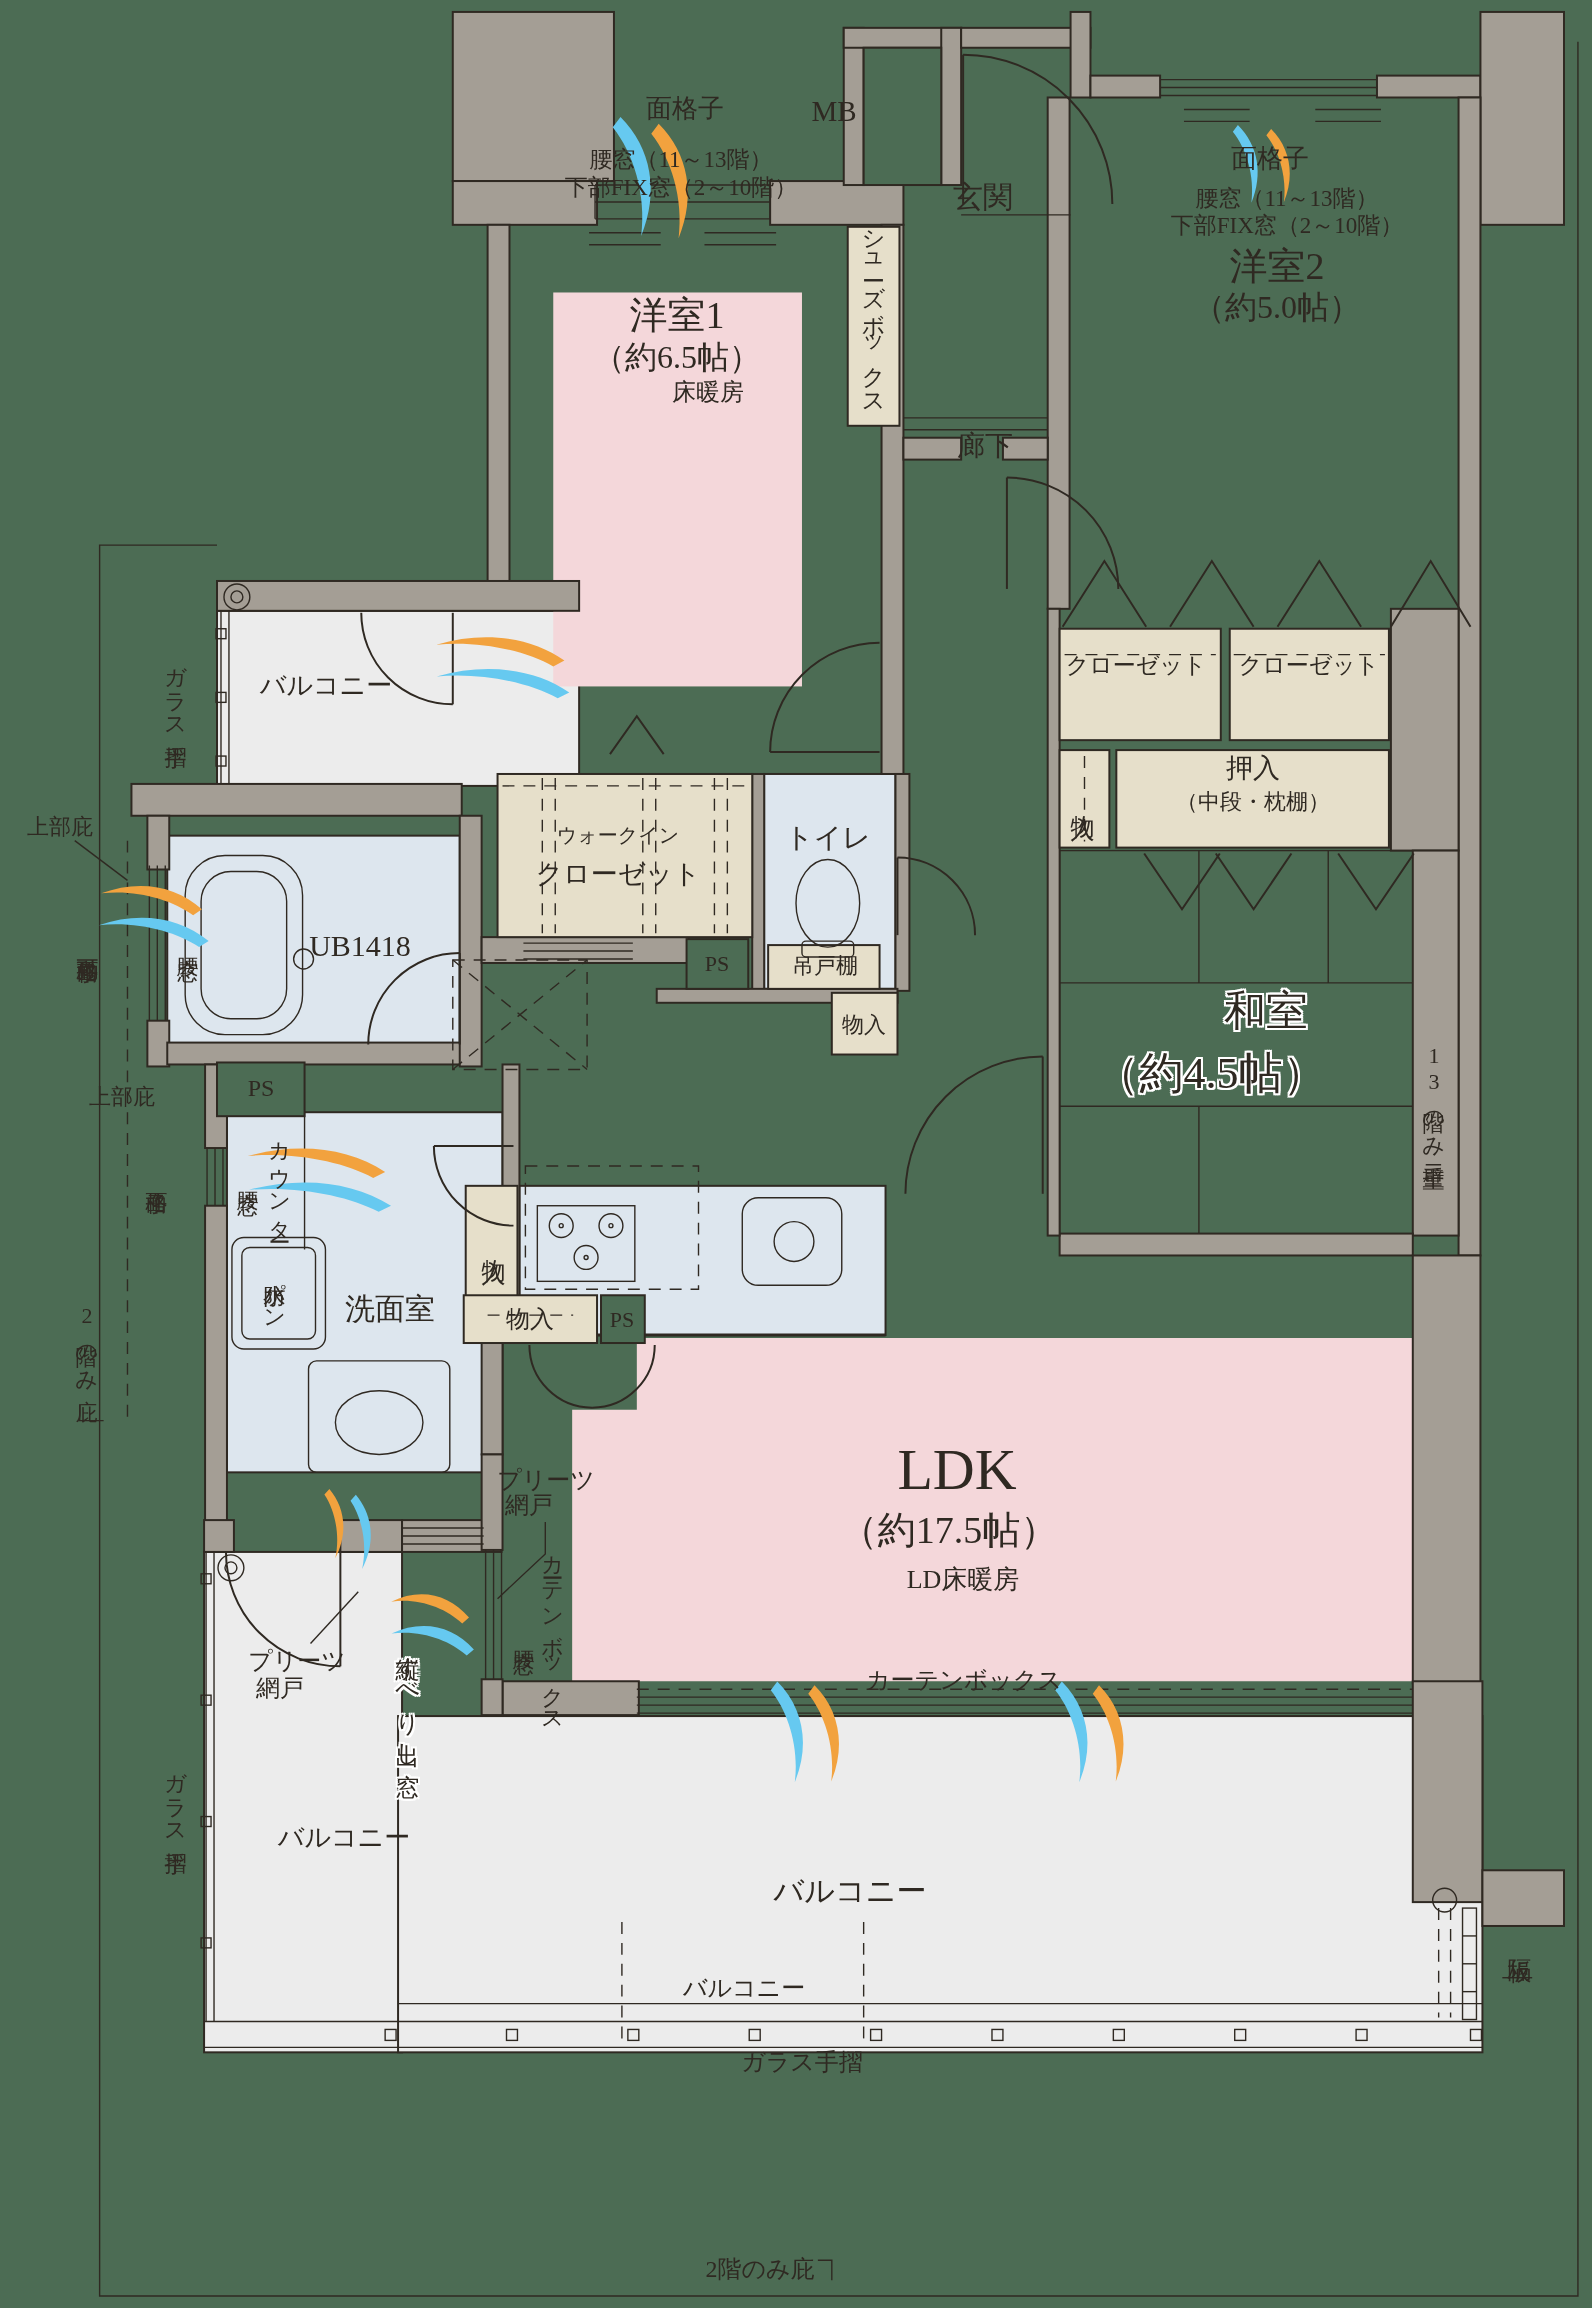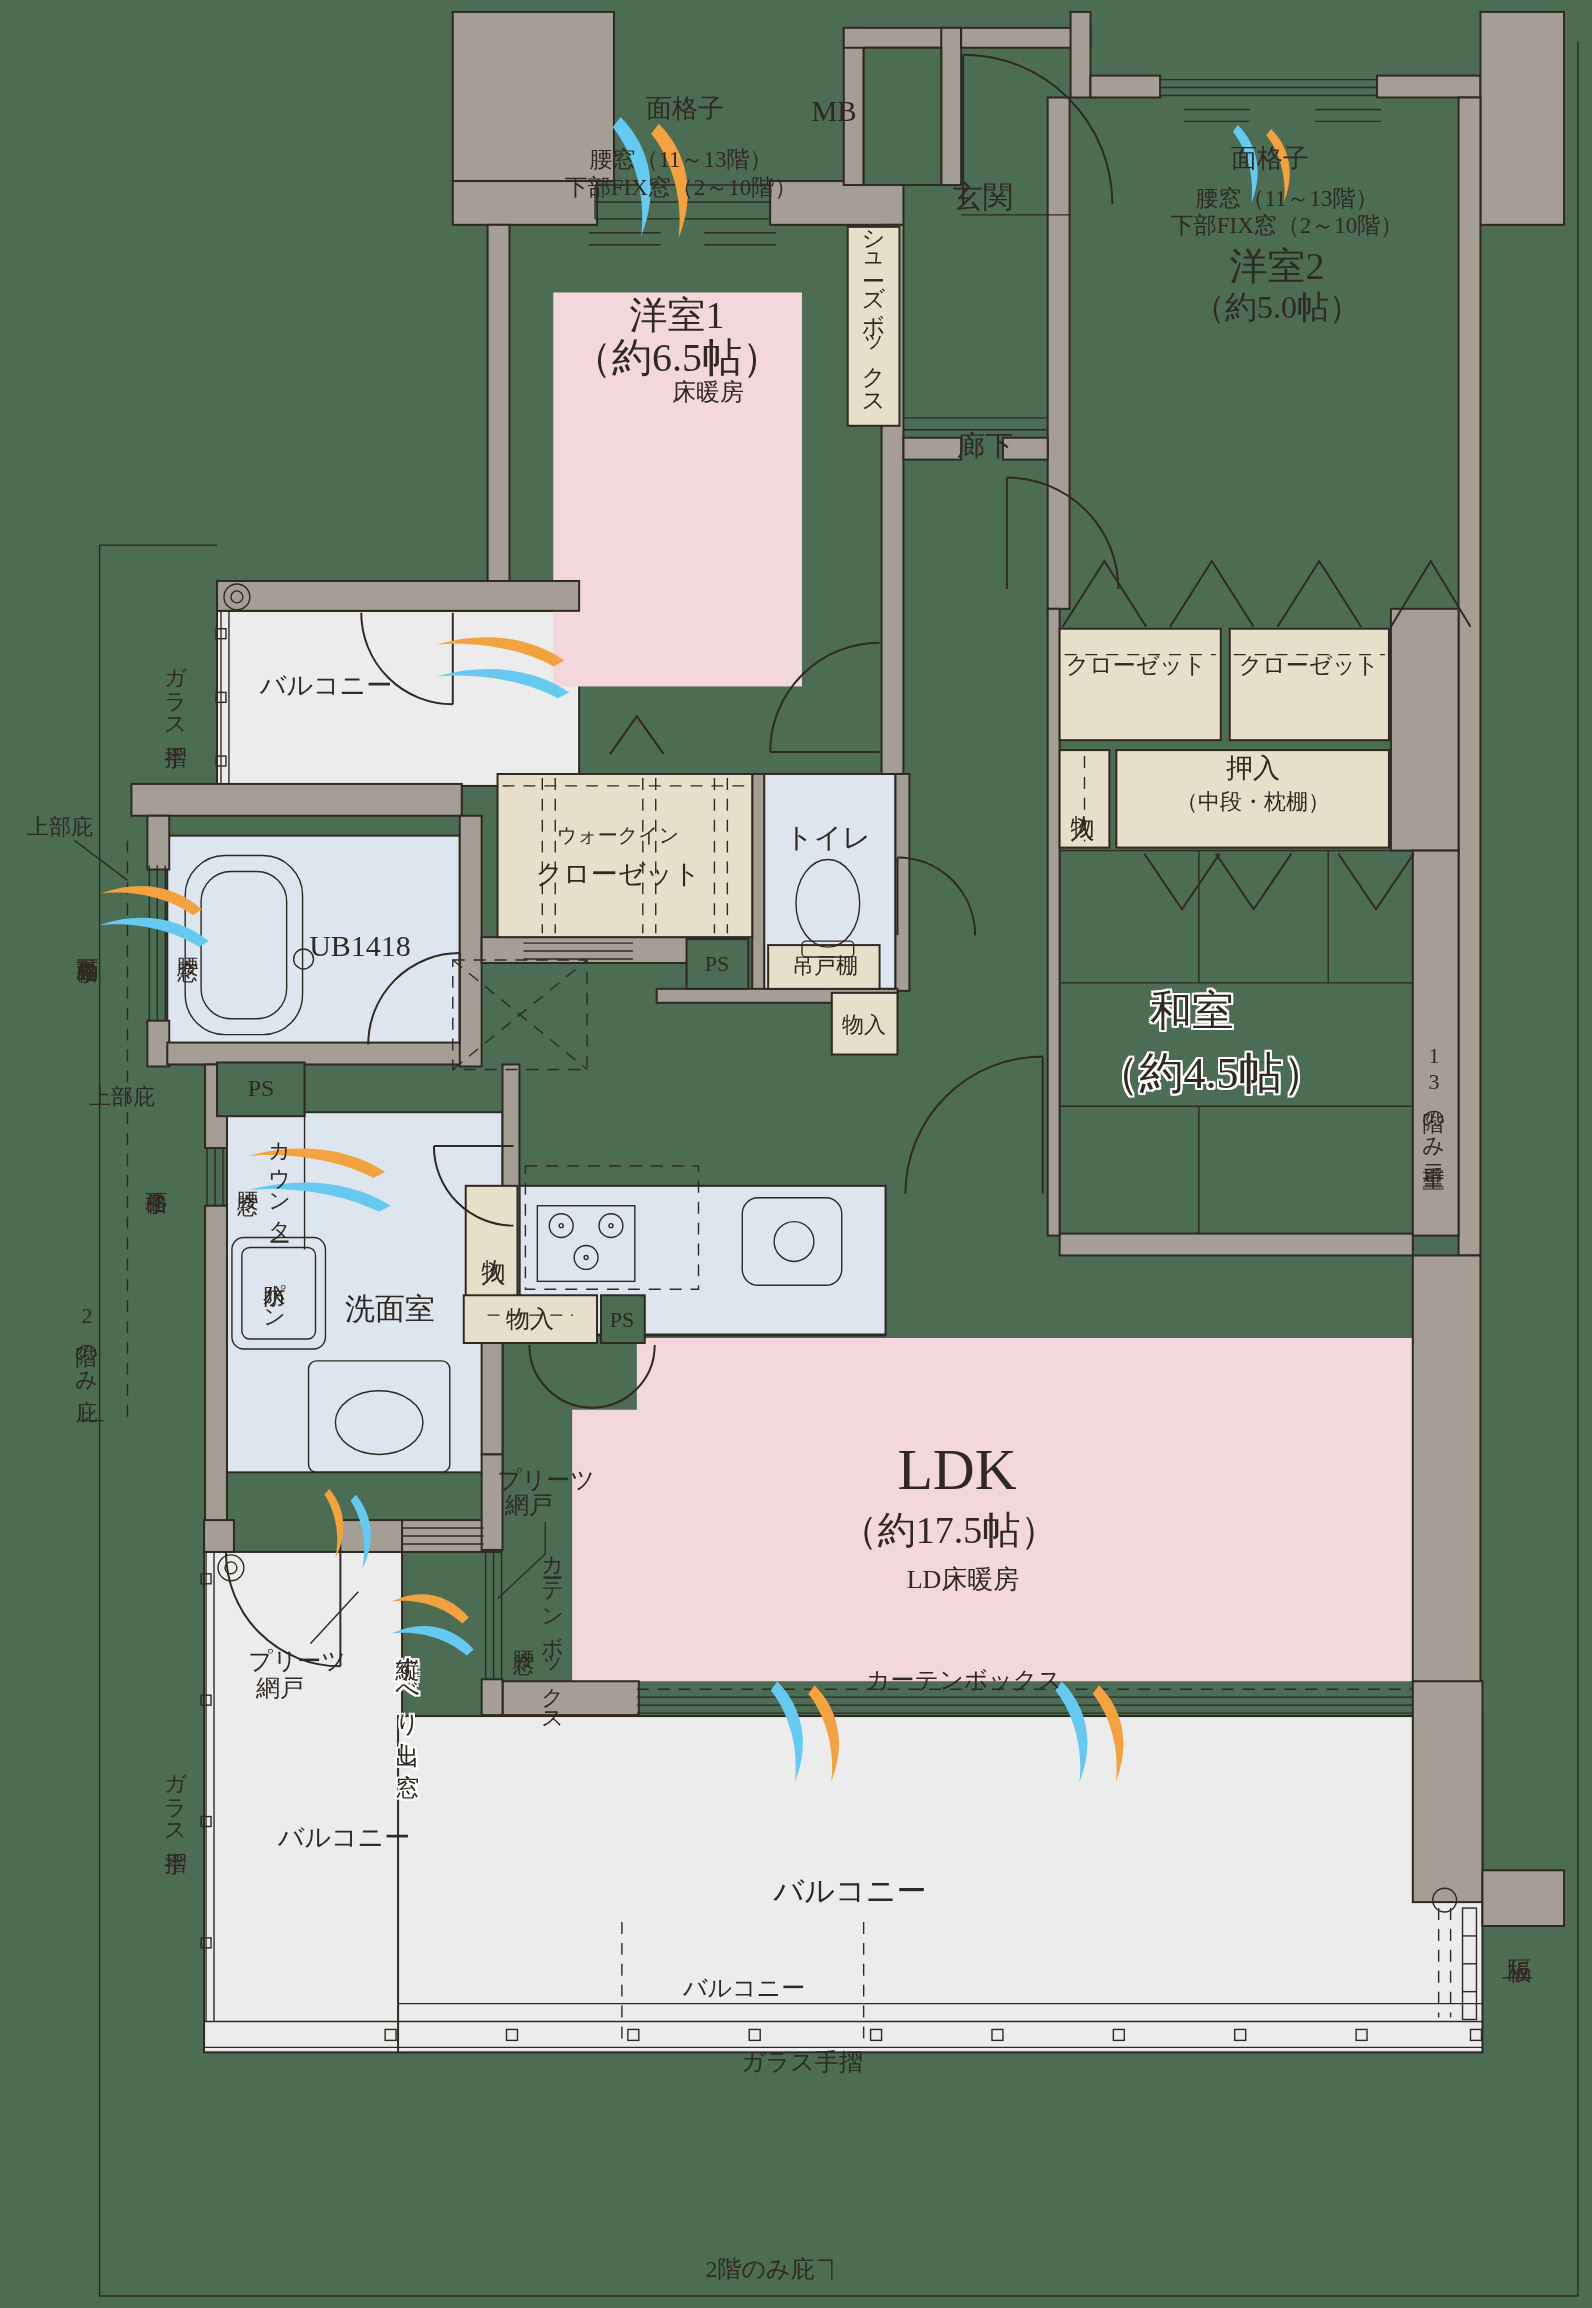"（約6.5帖）" div.lb { font-size: 40px -> 32px }
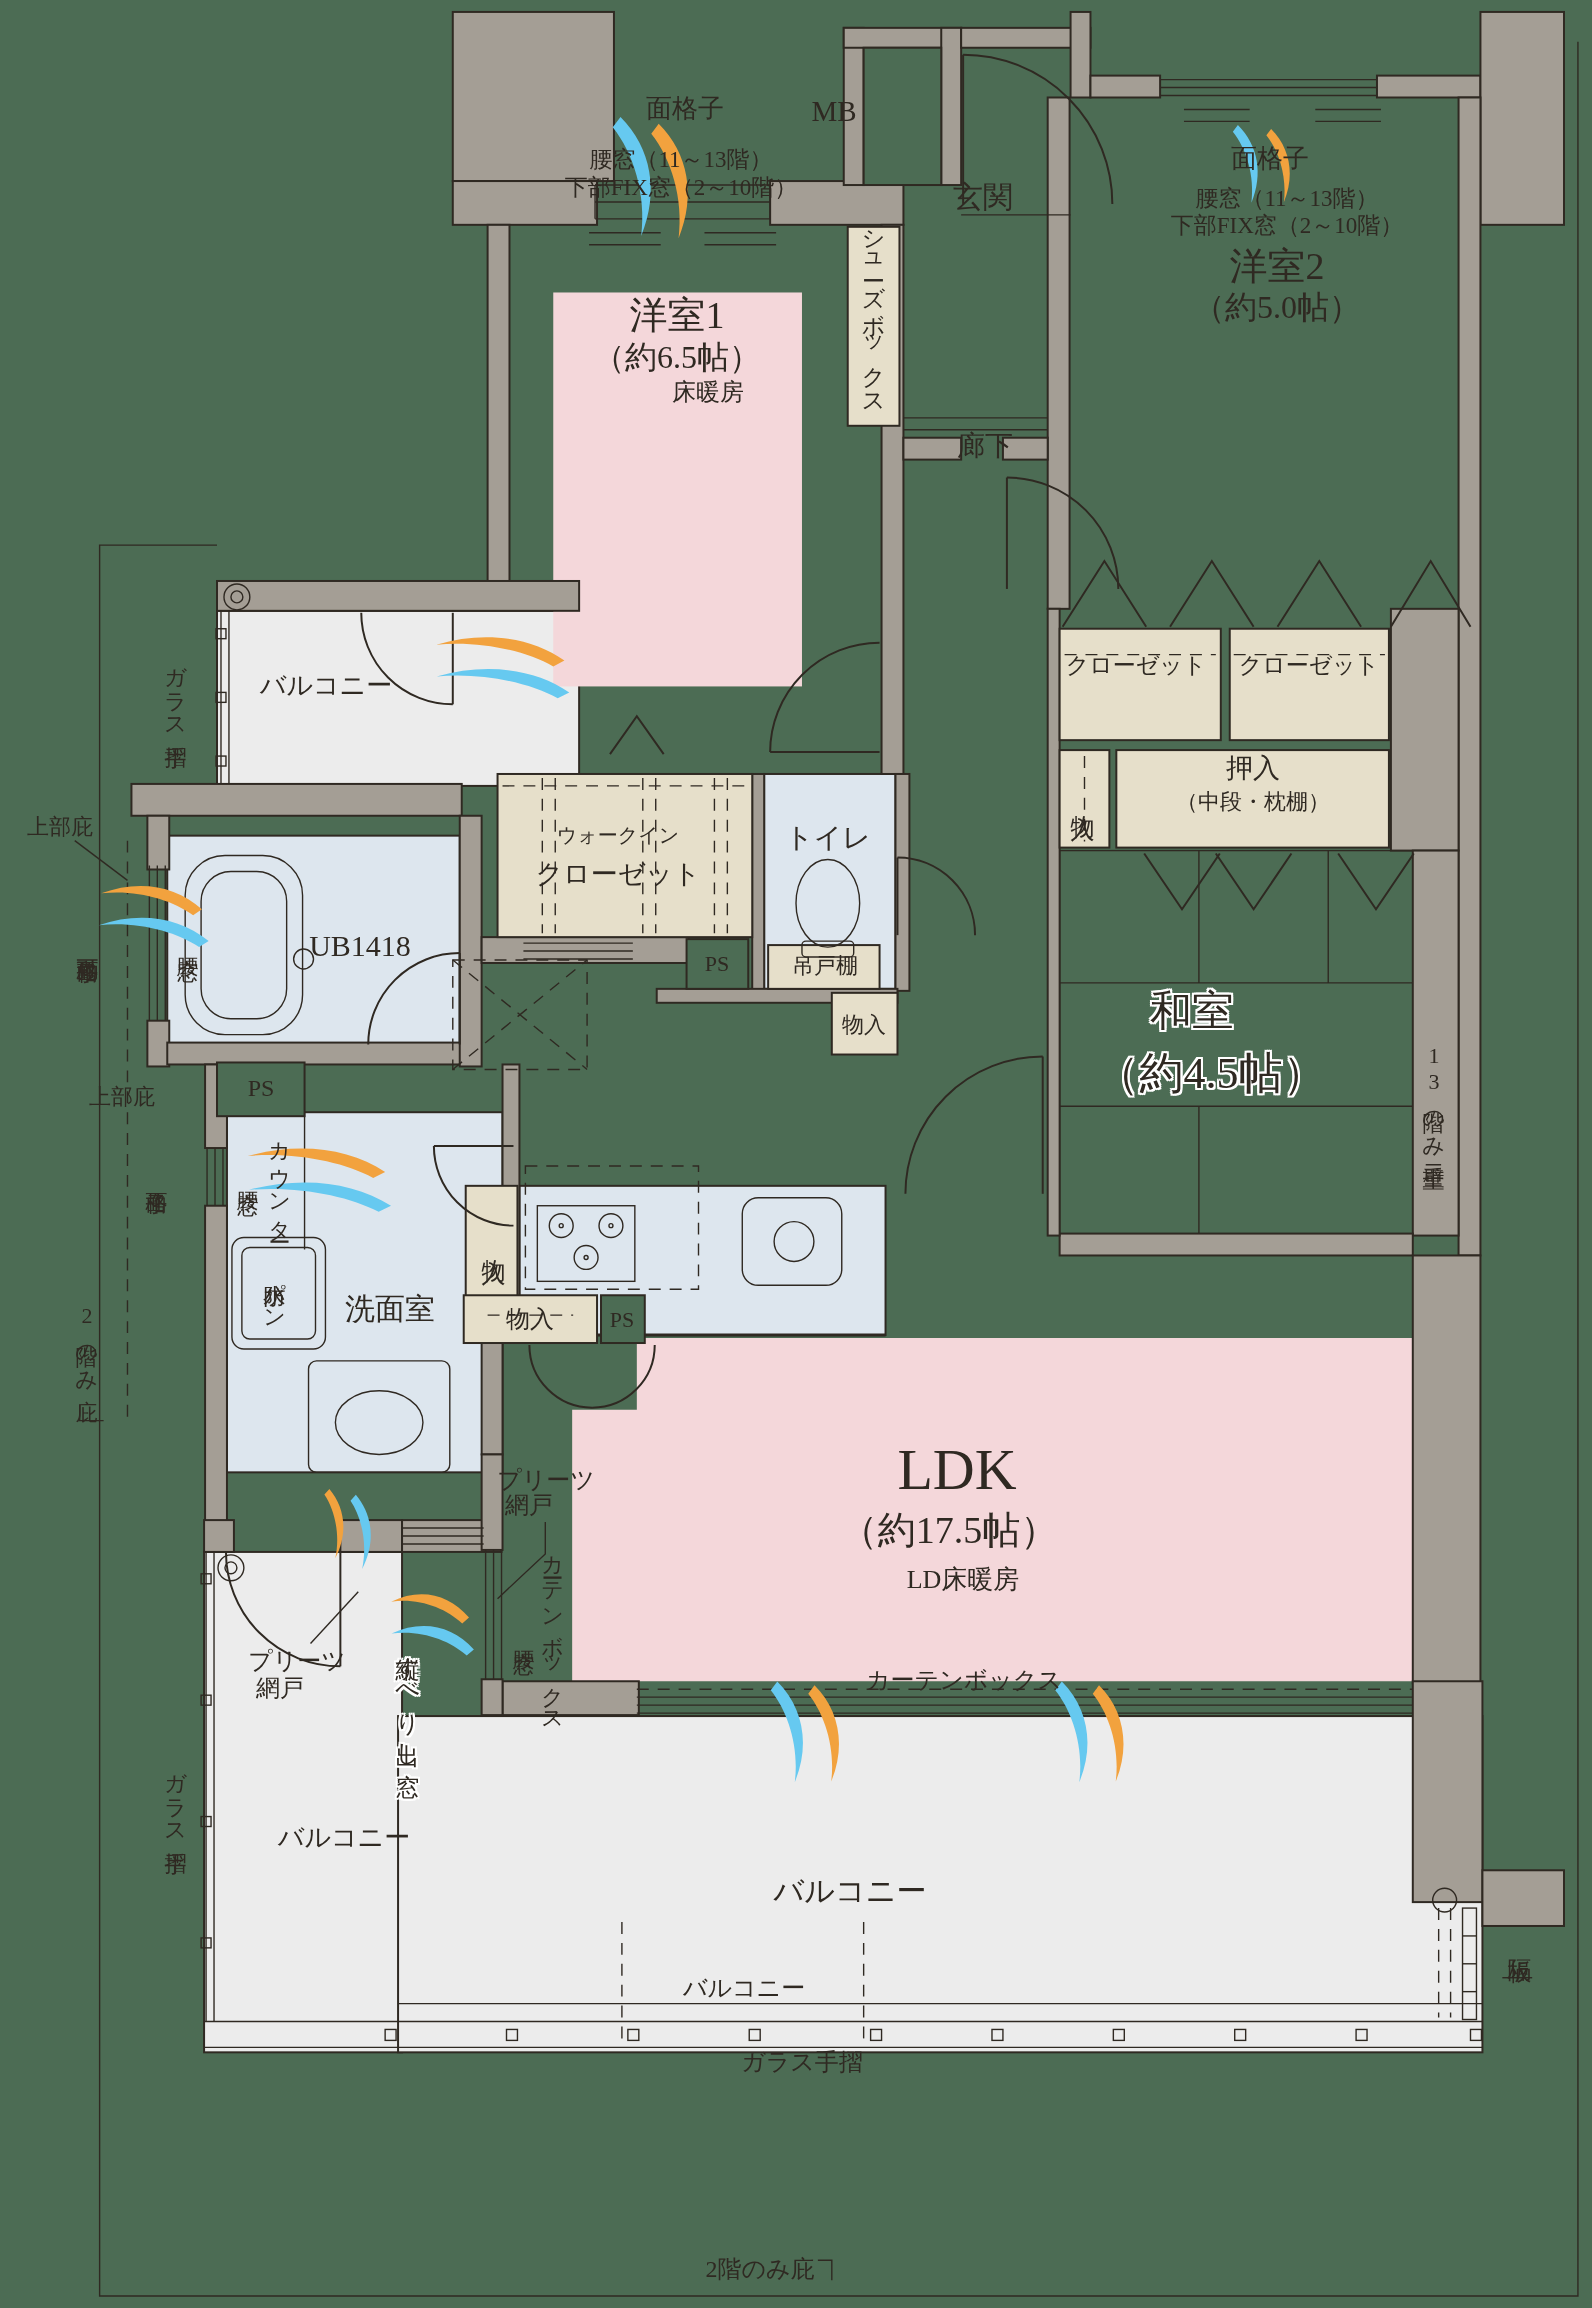"和室" div.lb { left: 1192px -> 1266px }
